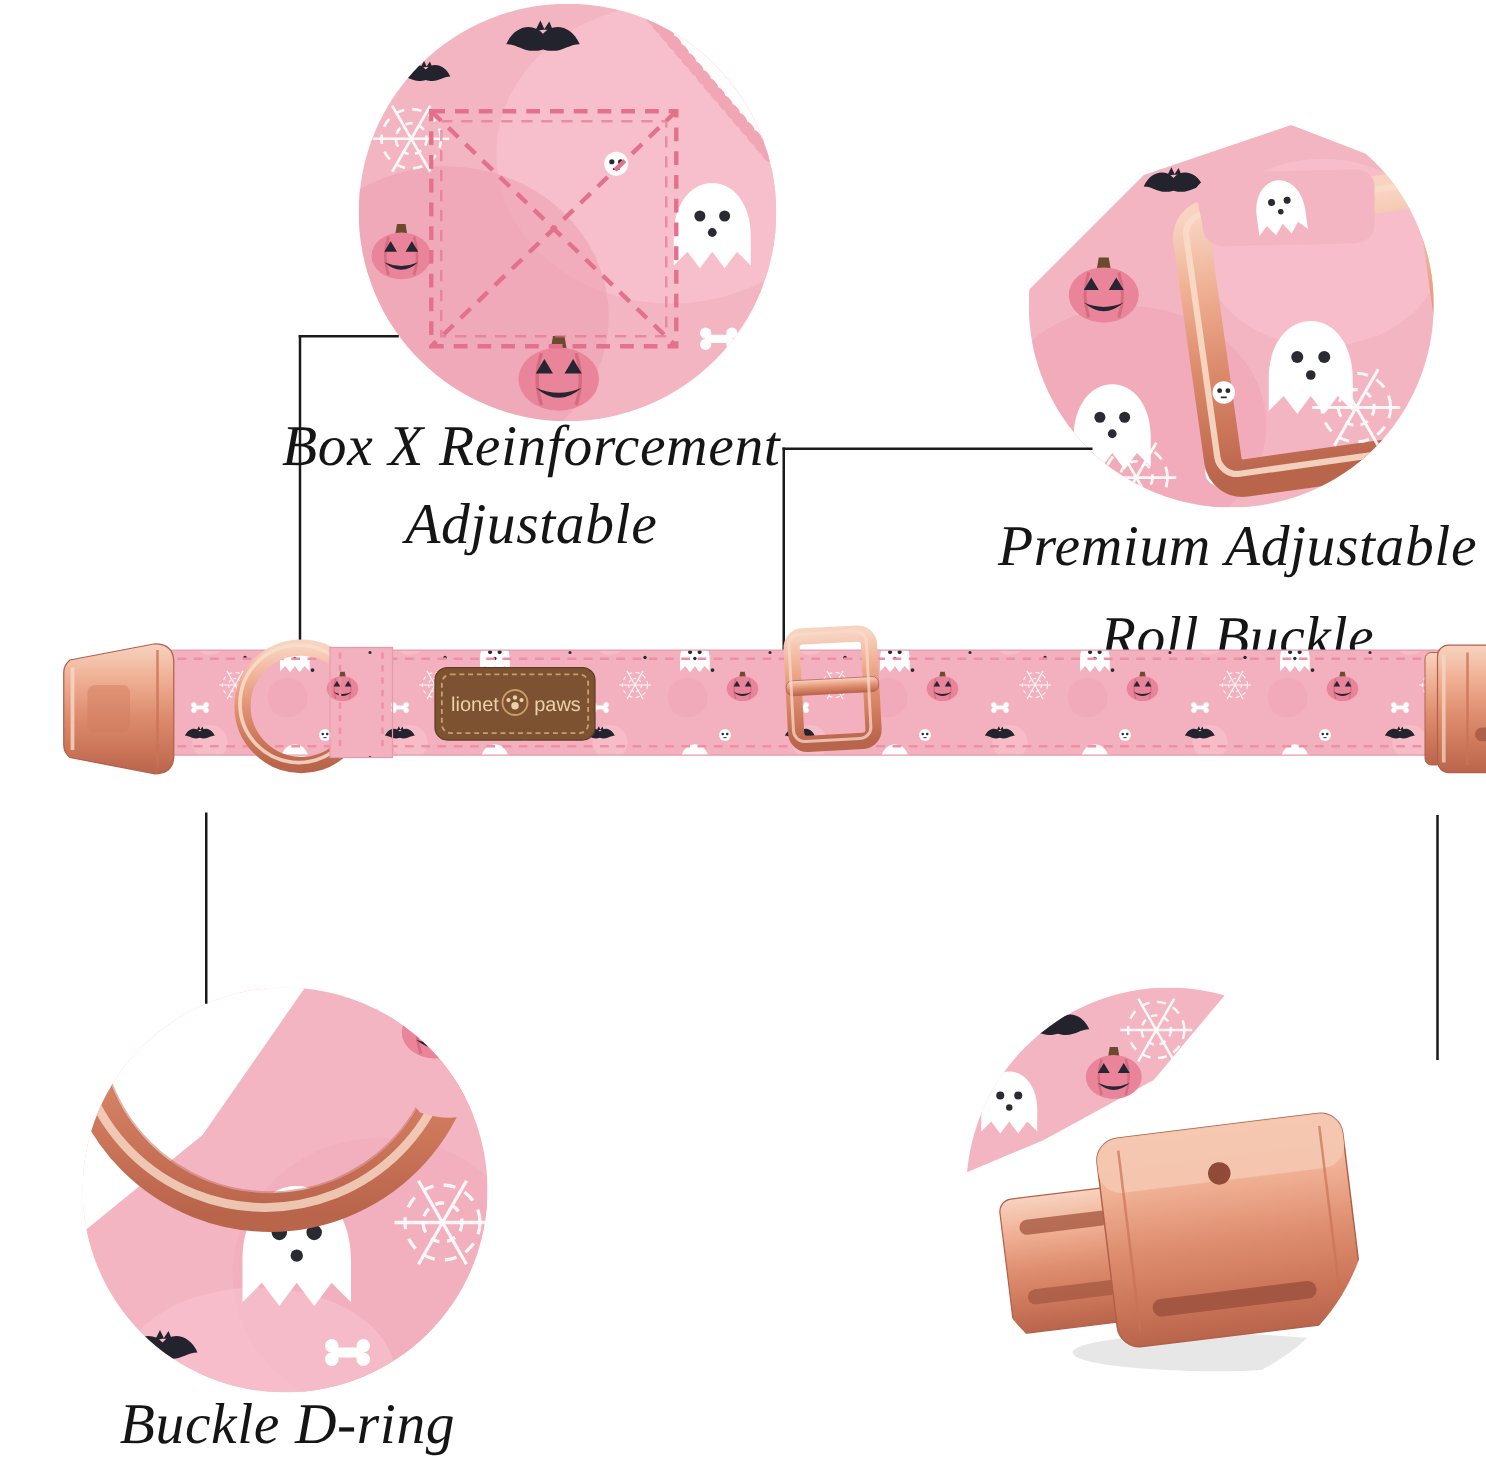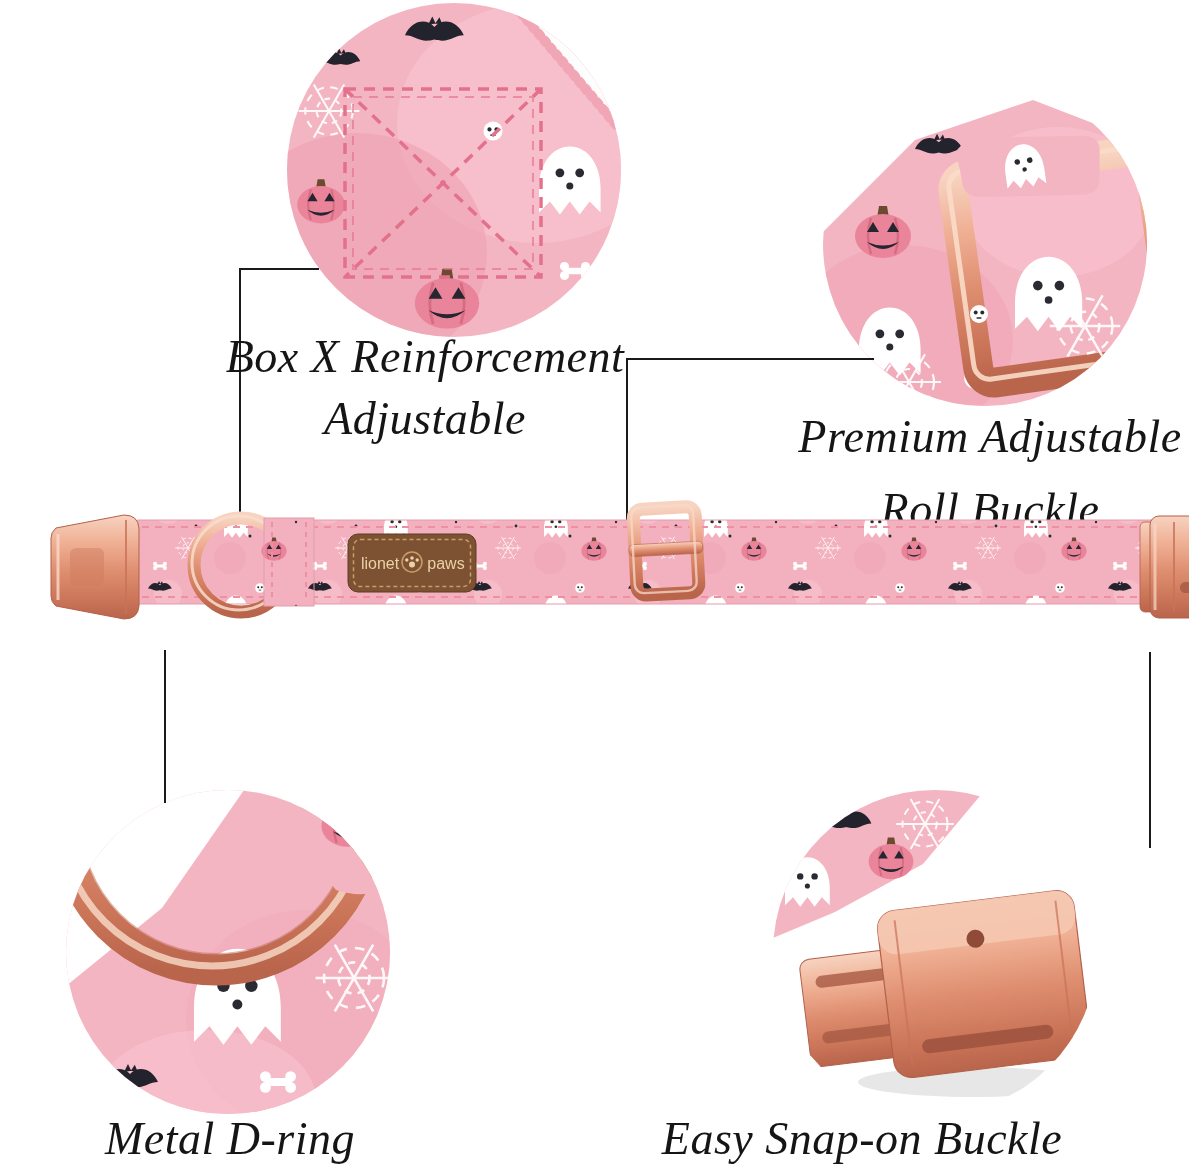"Metal D-ring" div.line { text: Metal -> Buckle }
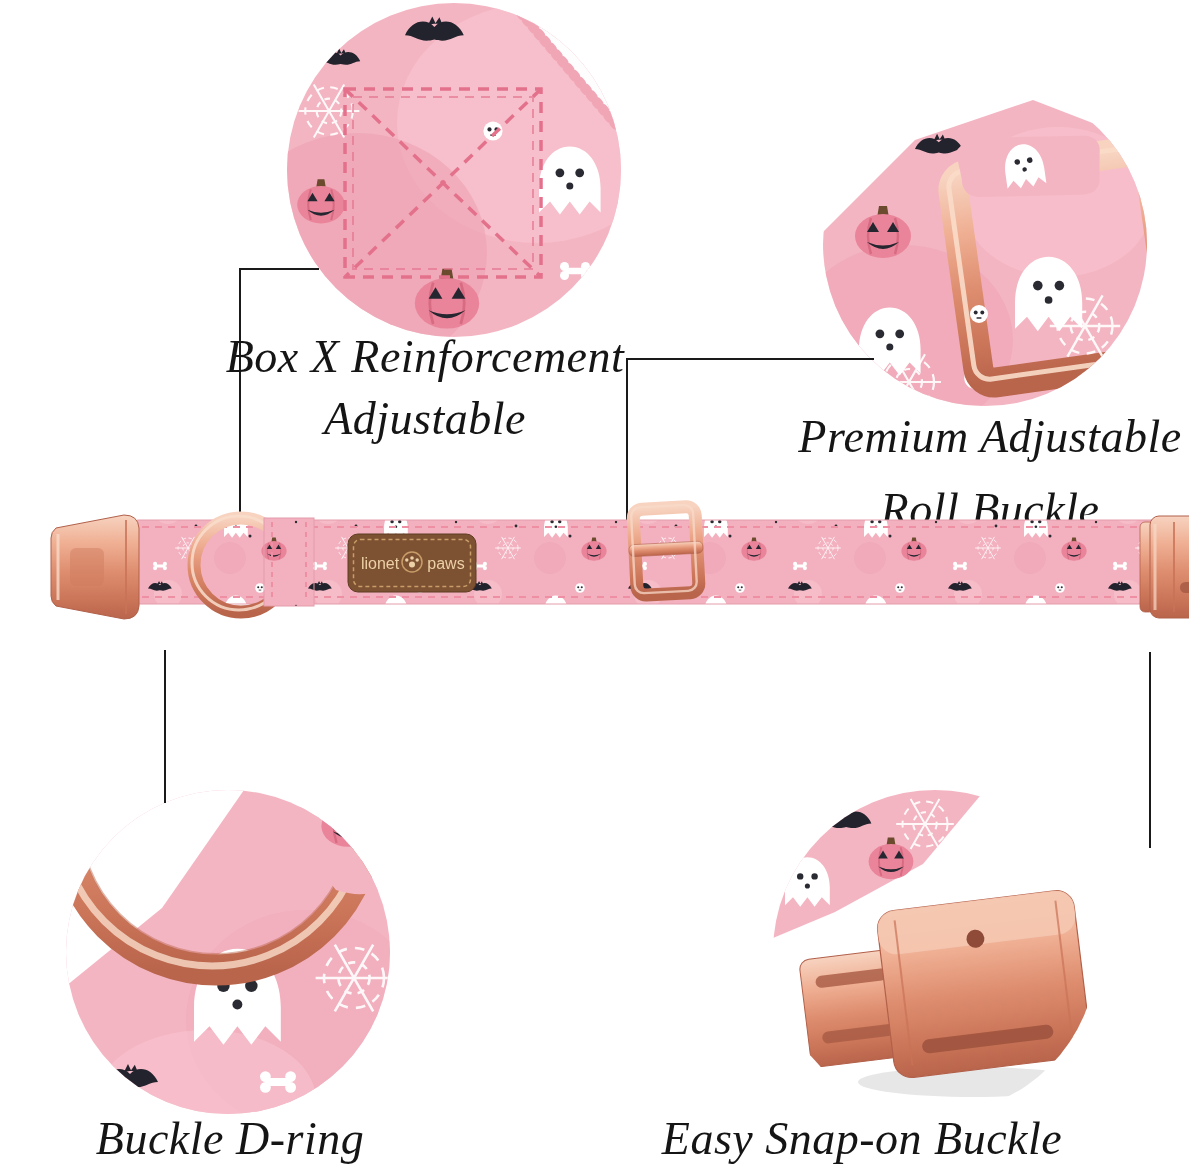"Easy Snap-on Buckle" div.feature-label { html: <div> <div>Easy Snap-on Buckle</div> </div> -> none }
